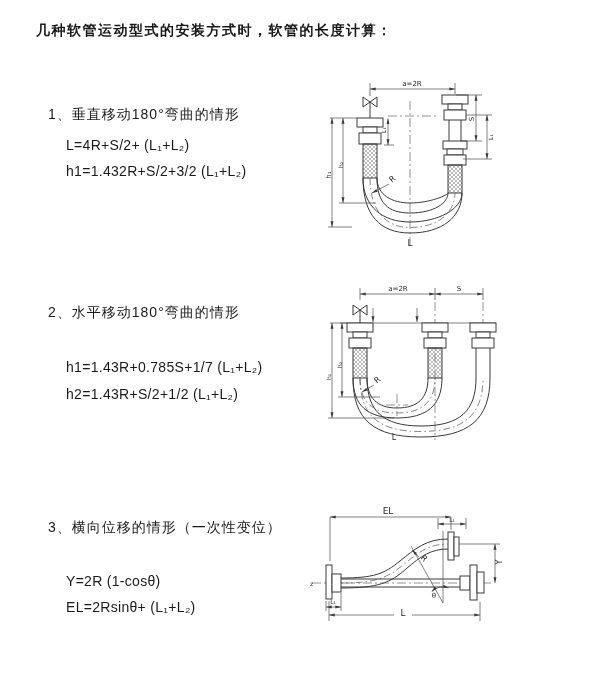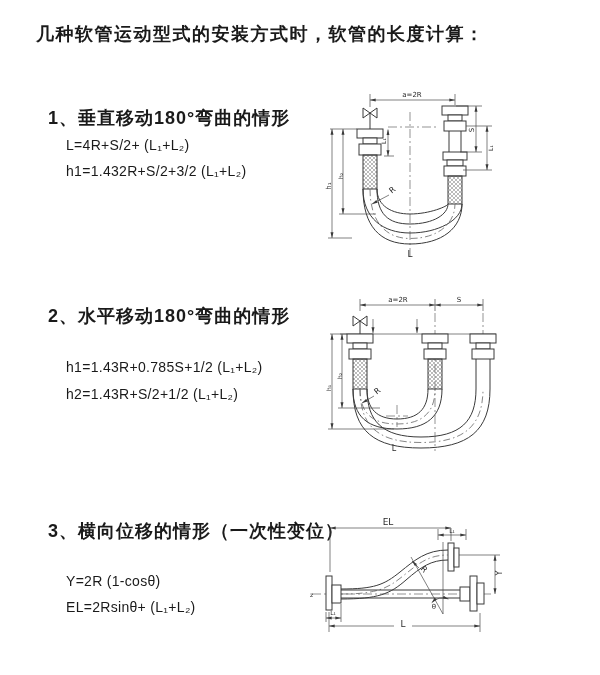"几种软管运动型式的安装方式时，软管的长度计算：" .title { font-size: 18px -> 14px }
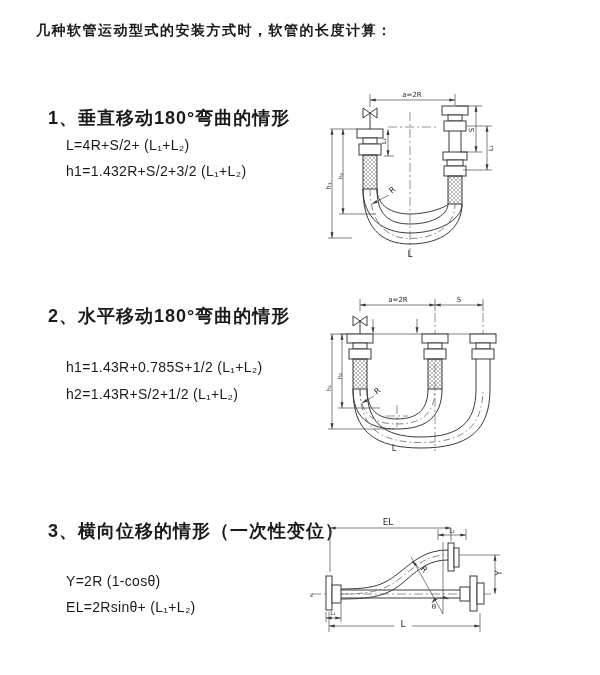"a=2R" .diagram { margin-top: 11px -> none }
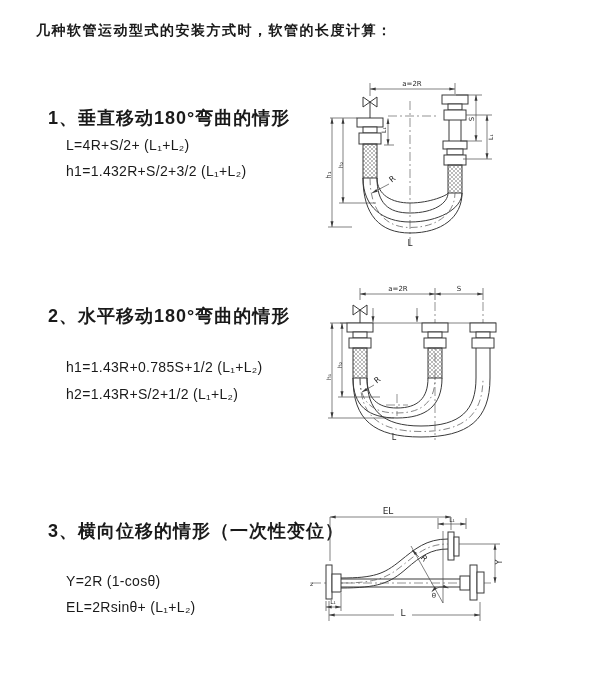"1、垂直移动180°弯曲的情形" .heading { font-size: 18px -> 14px; font-weight: bold -> normal }
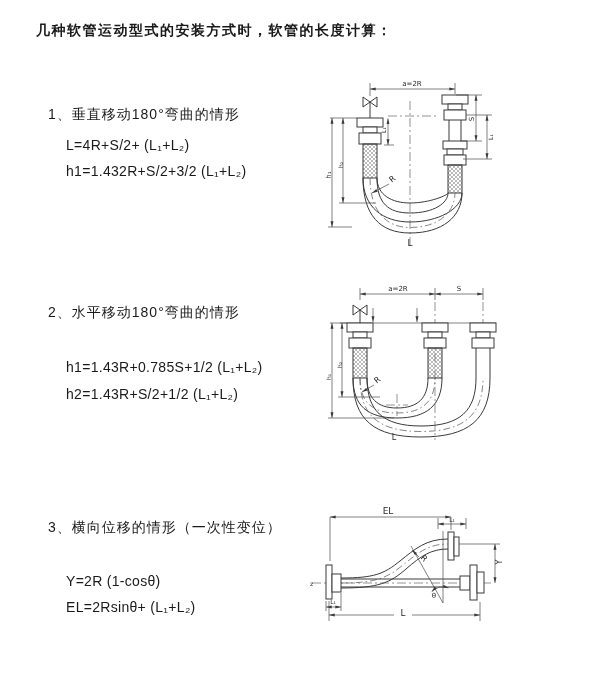"h1=1.43R+0.785S+1/2 (L₁+L₂)" div.formula { text: 1.43R+0.785S+1/2 -> 1.43R+0.785S+1/7 }
